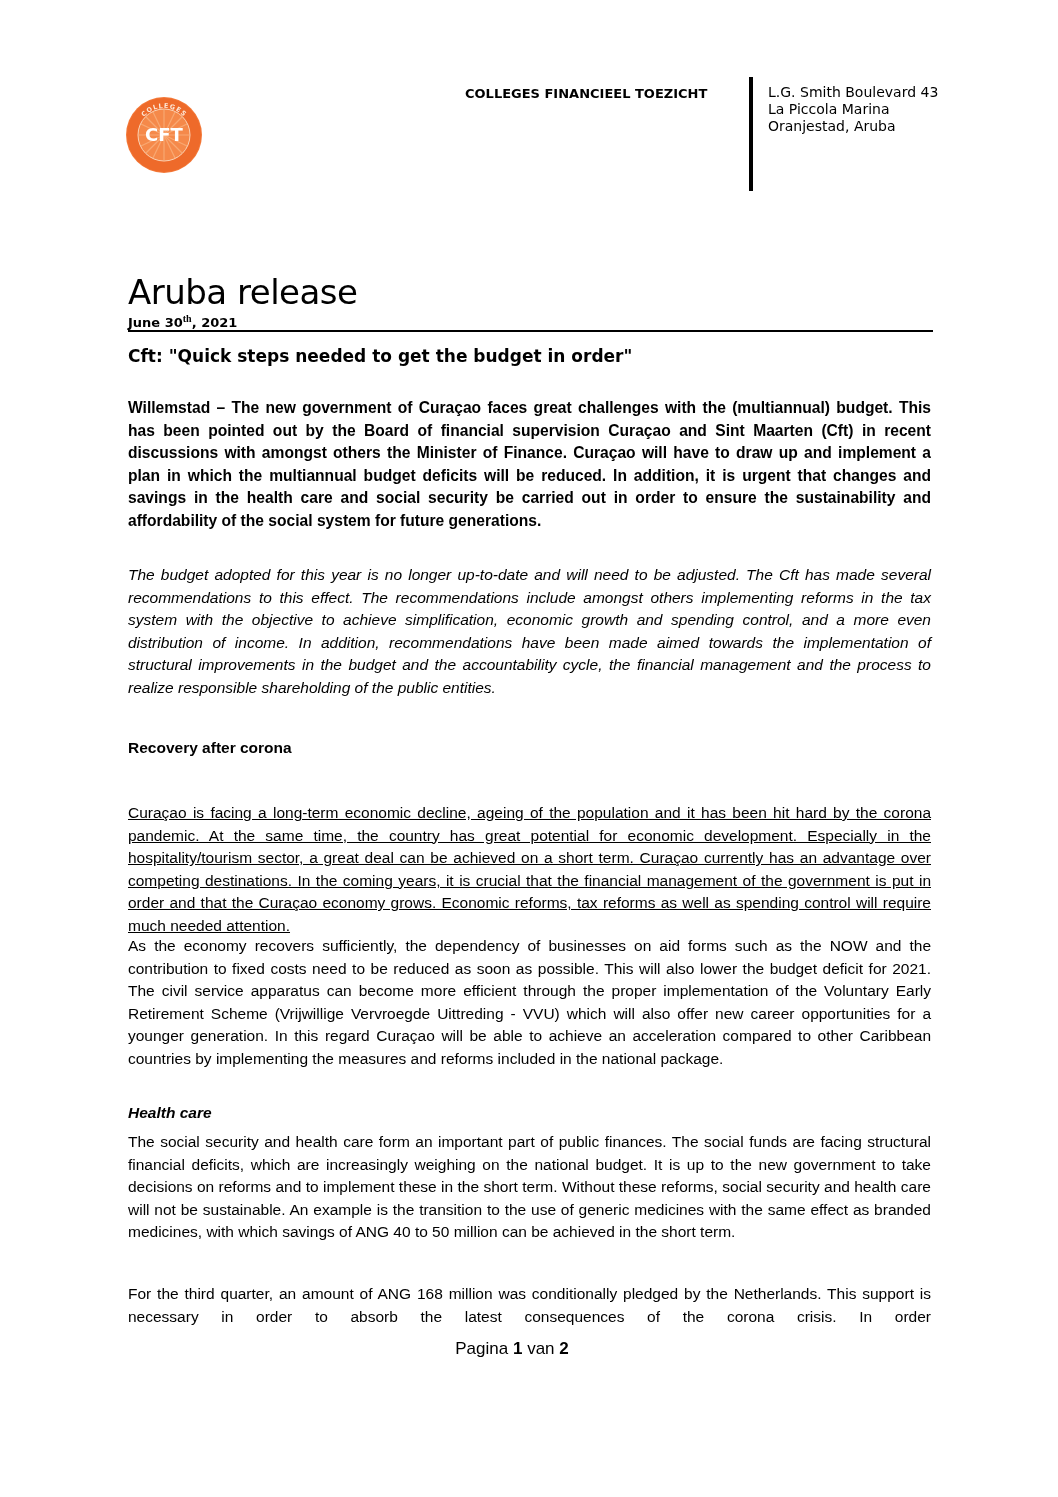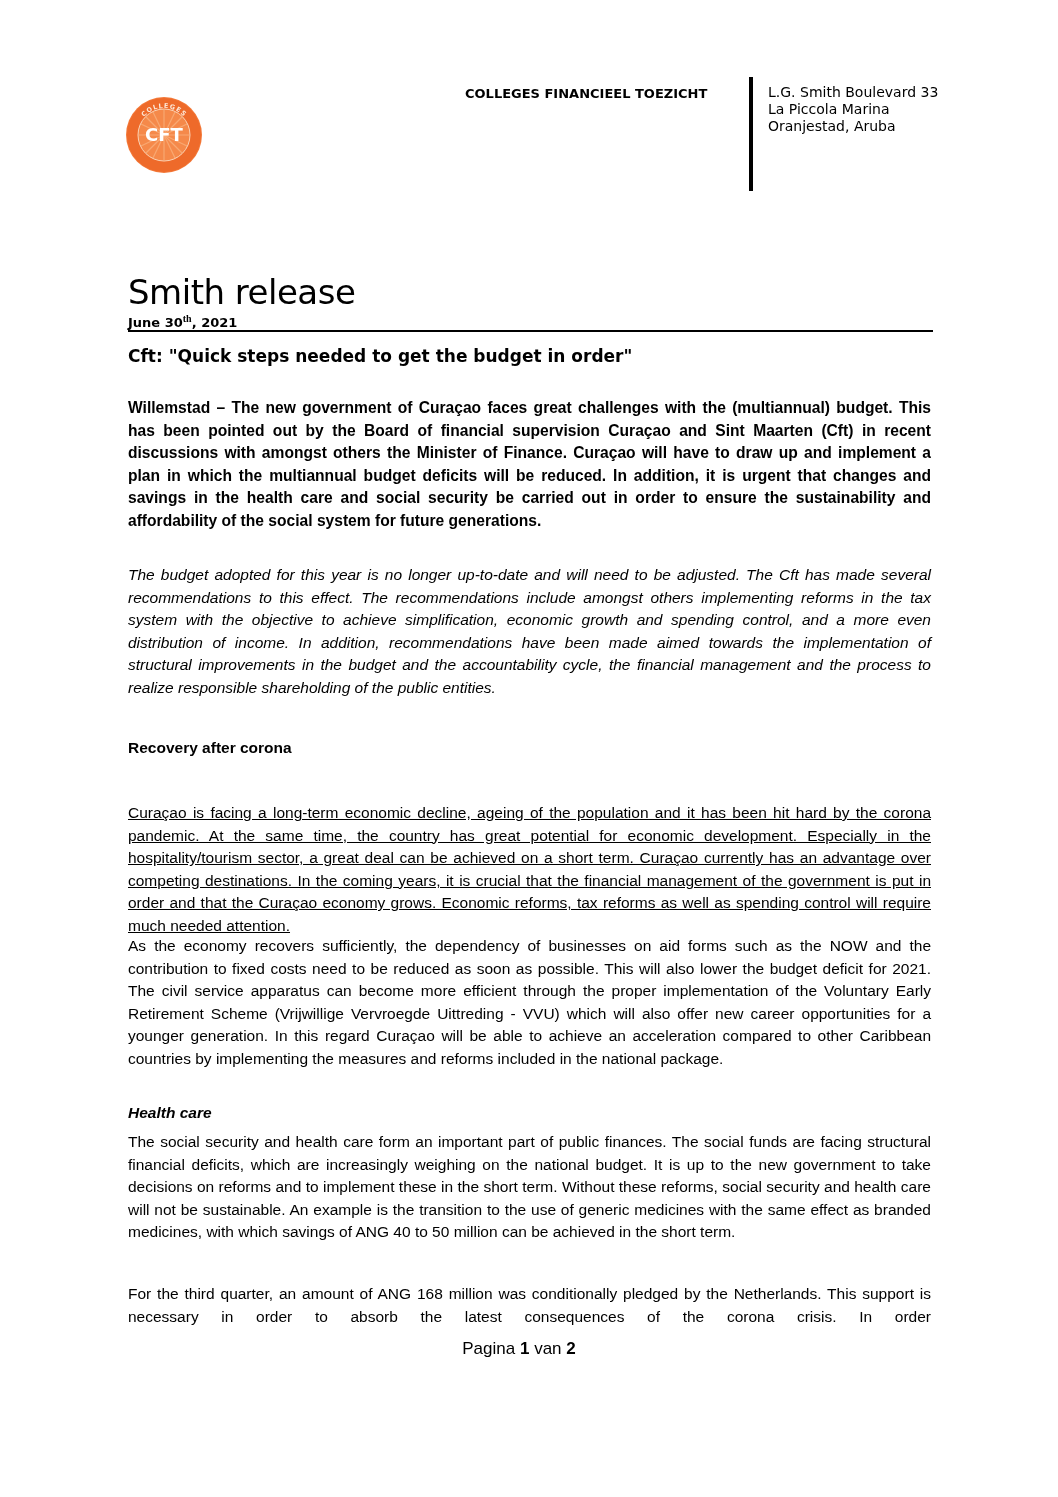"L.G. Smith Boulevard 33" div.line { text: 33 -> 43 }
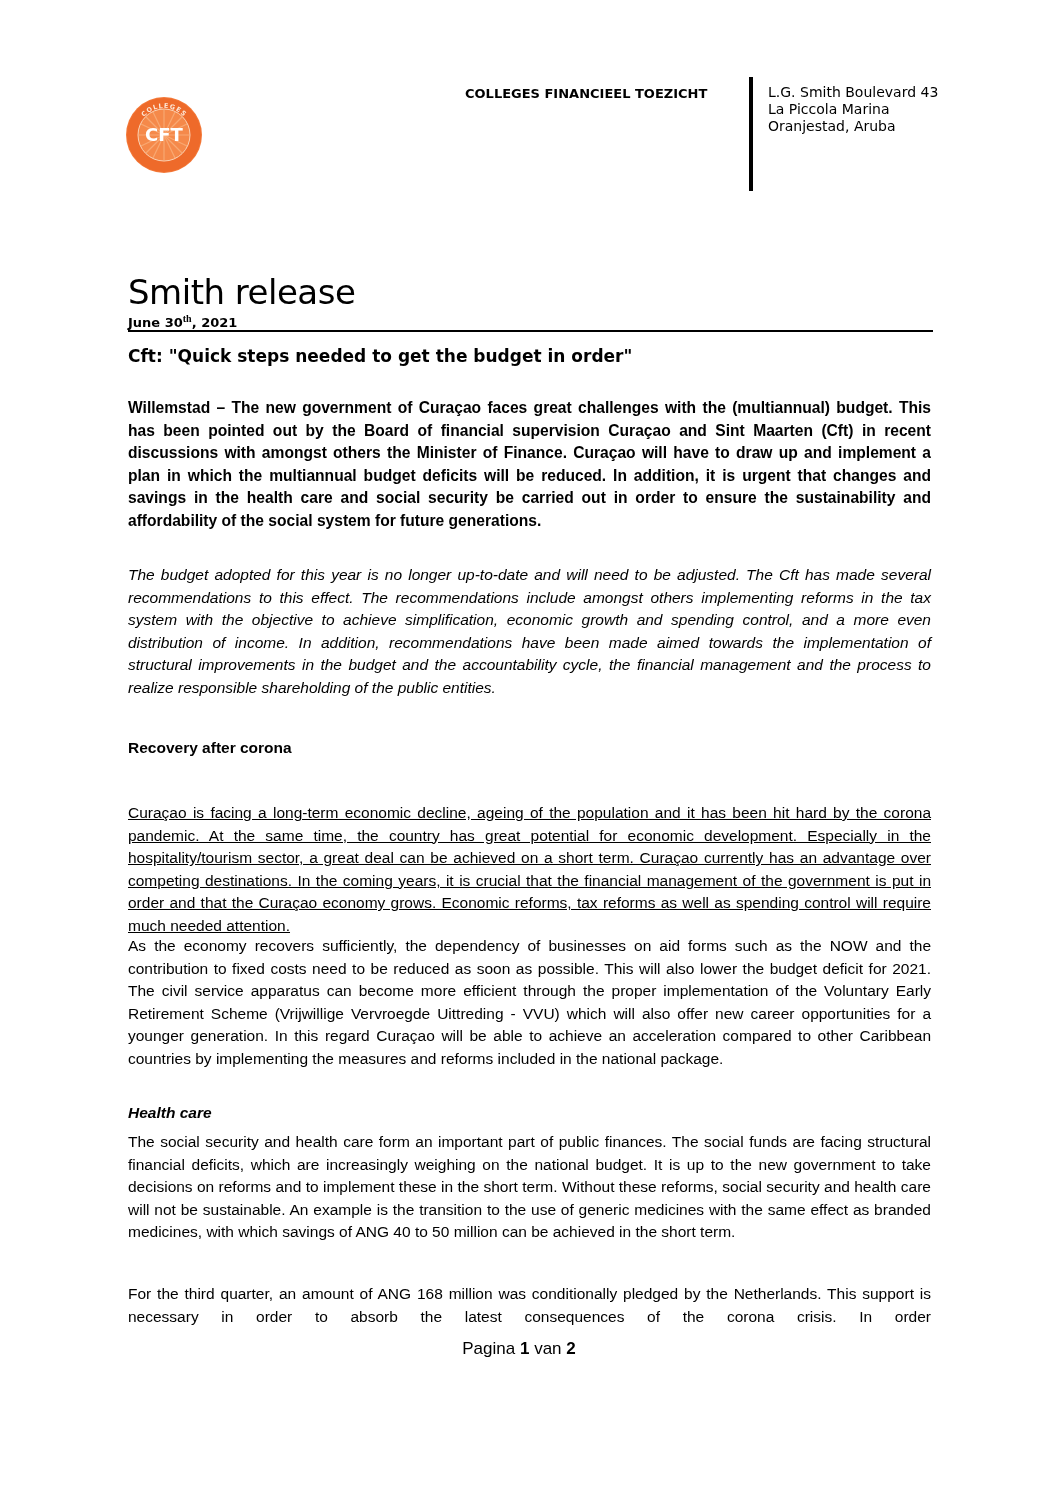"Smith release" div.abs { text: Smith -> Aruba }
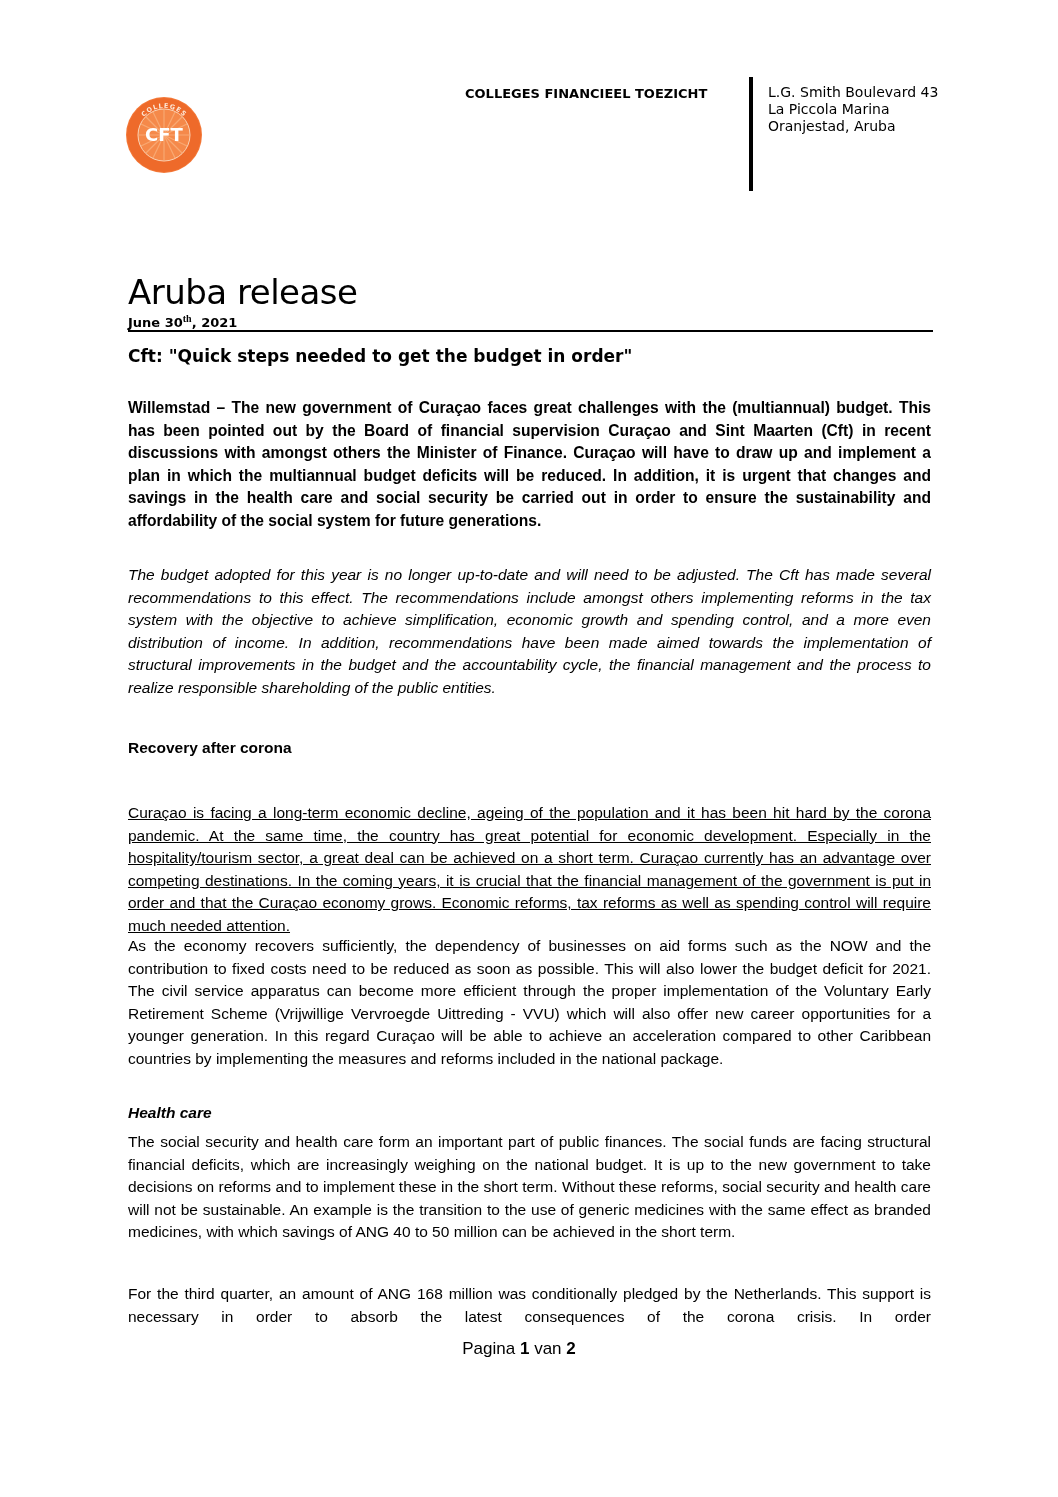"Pagina 1 van 2" #footer { padding-left: 7px -> none }
